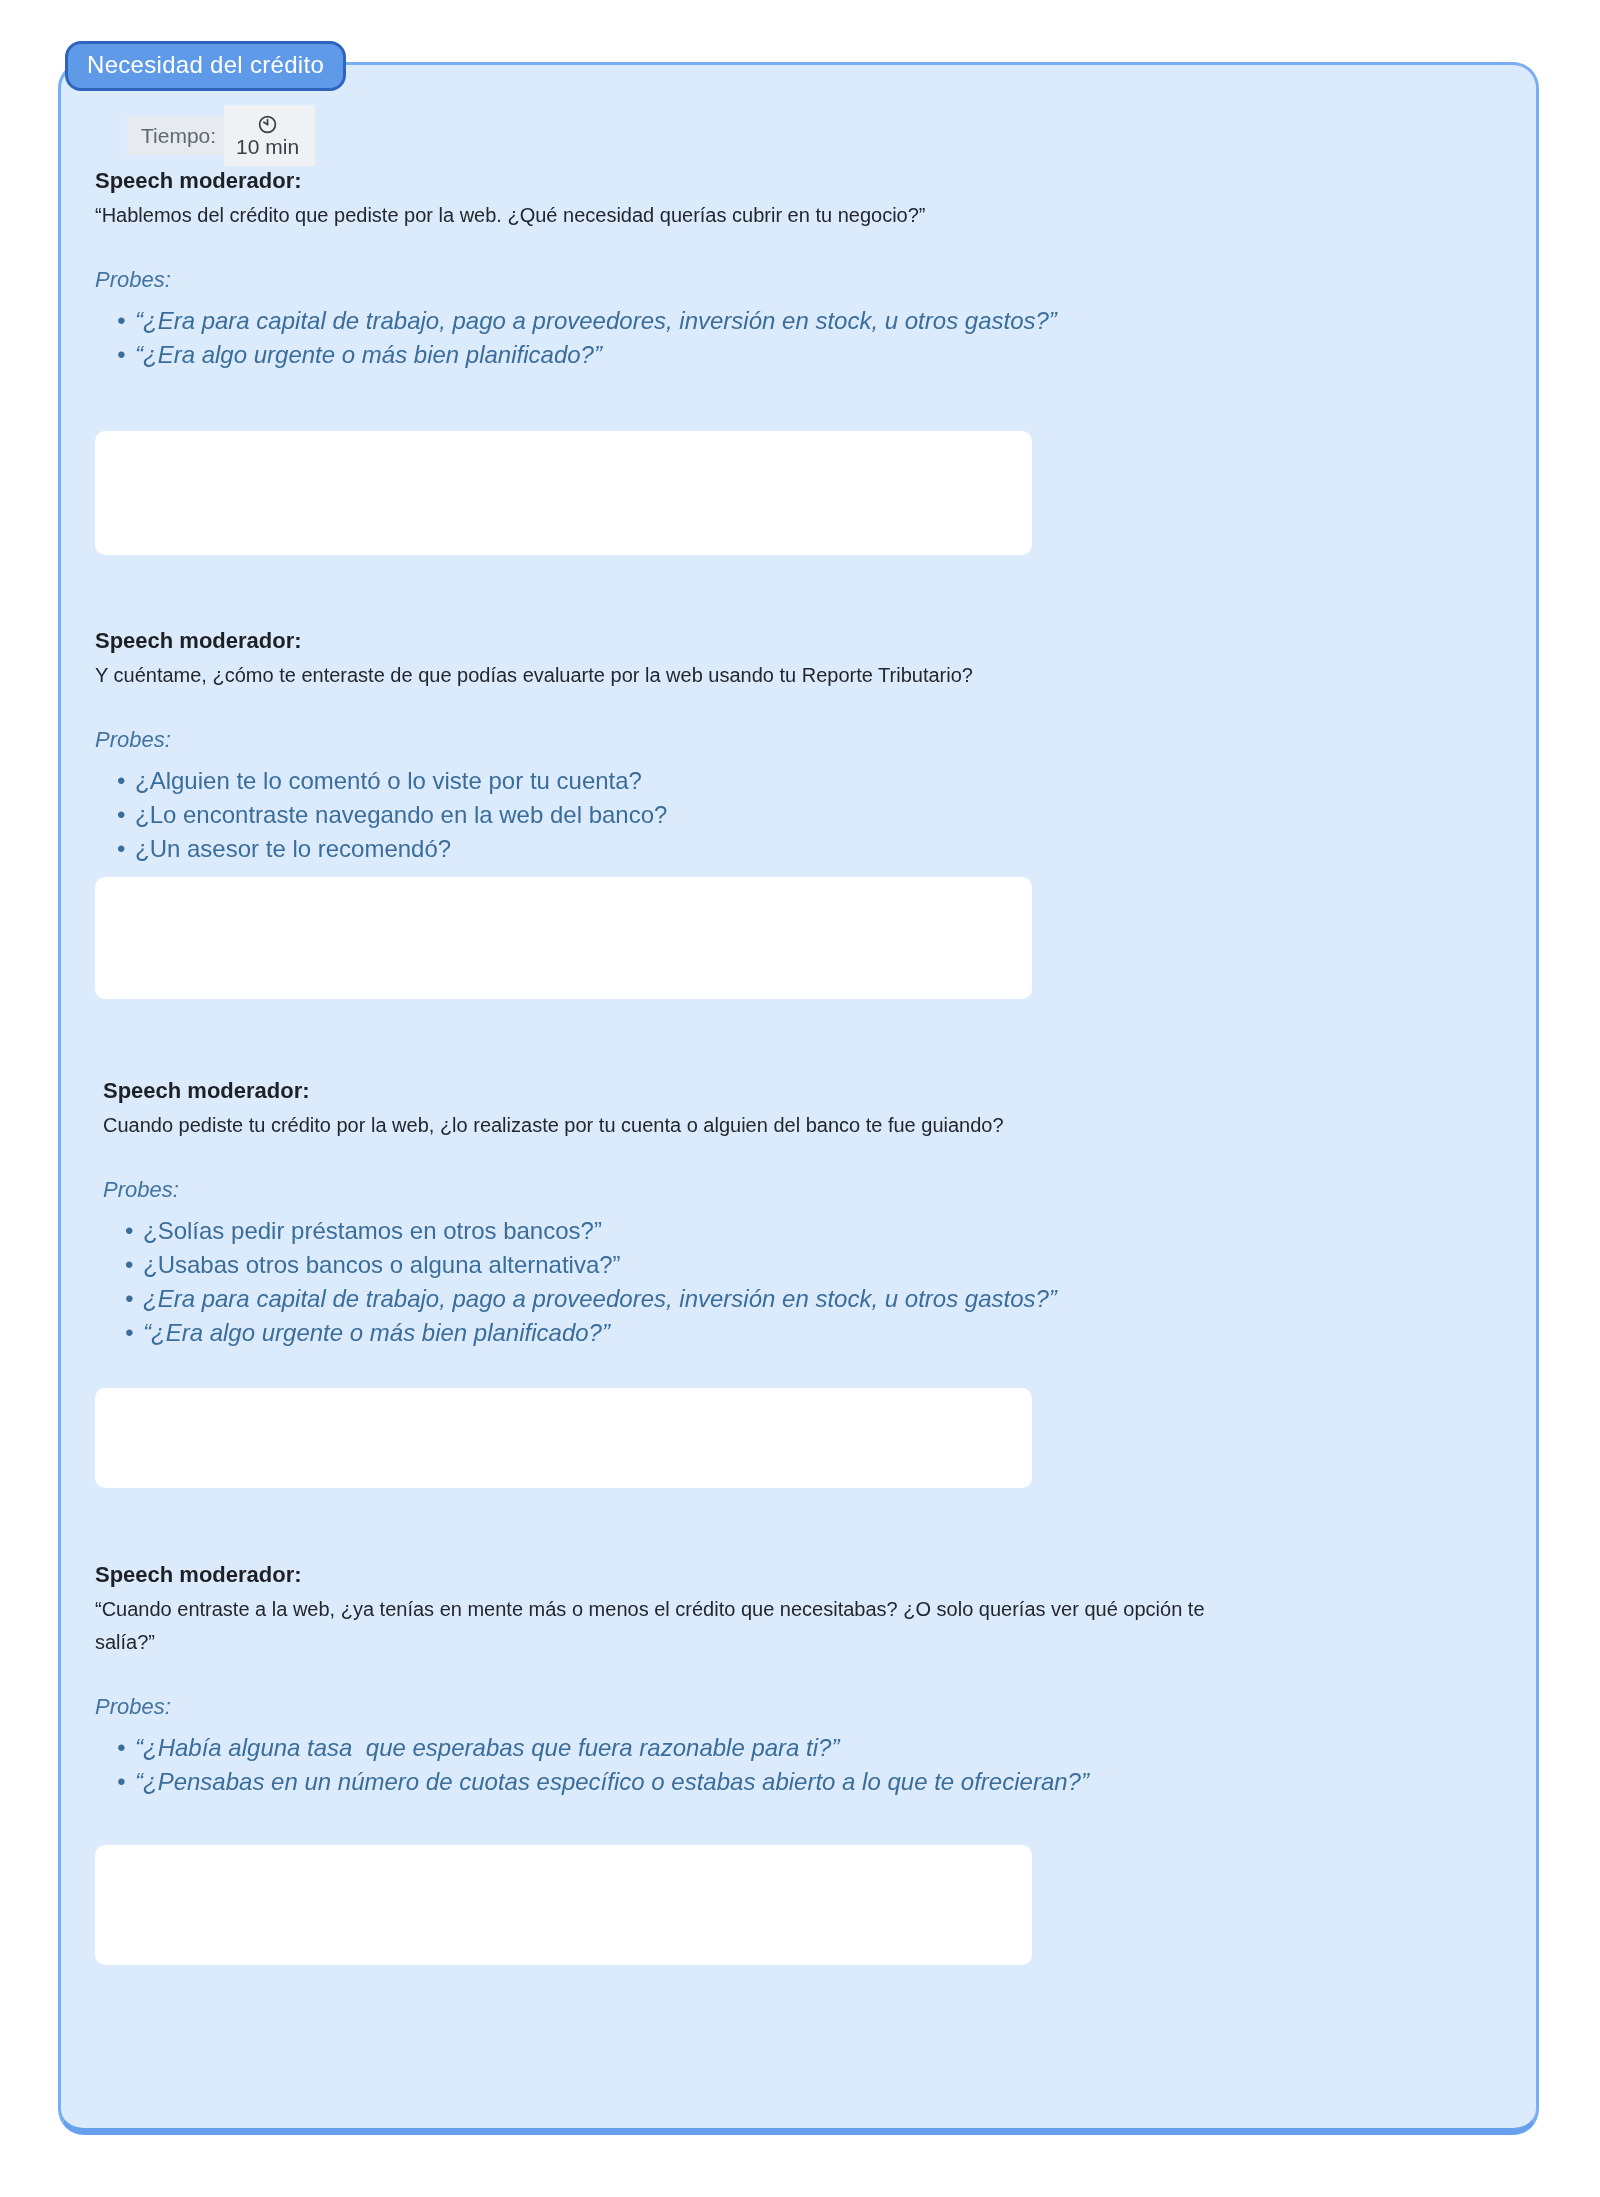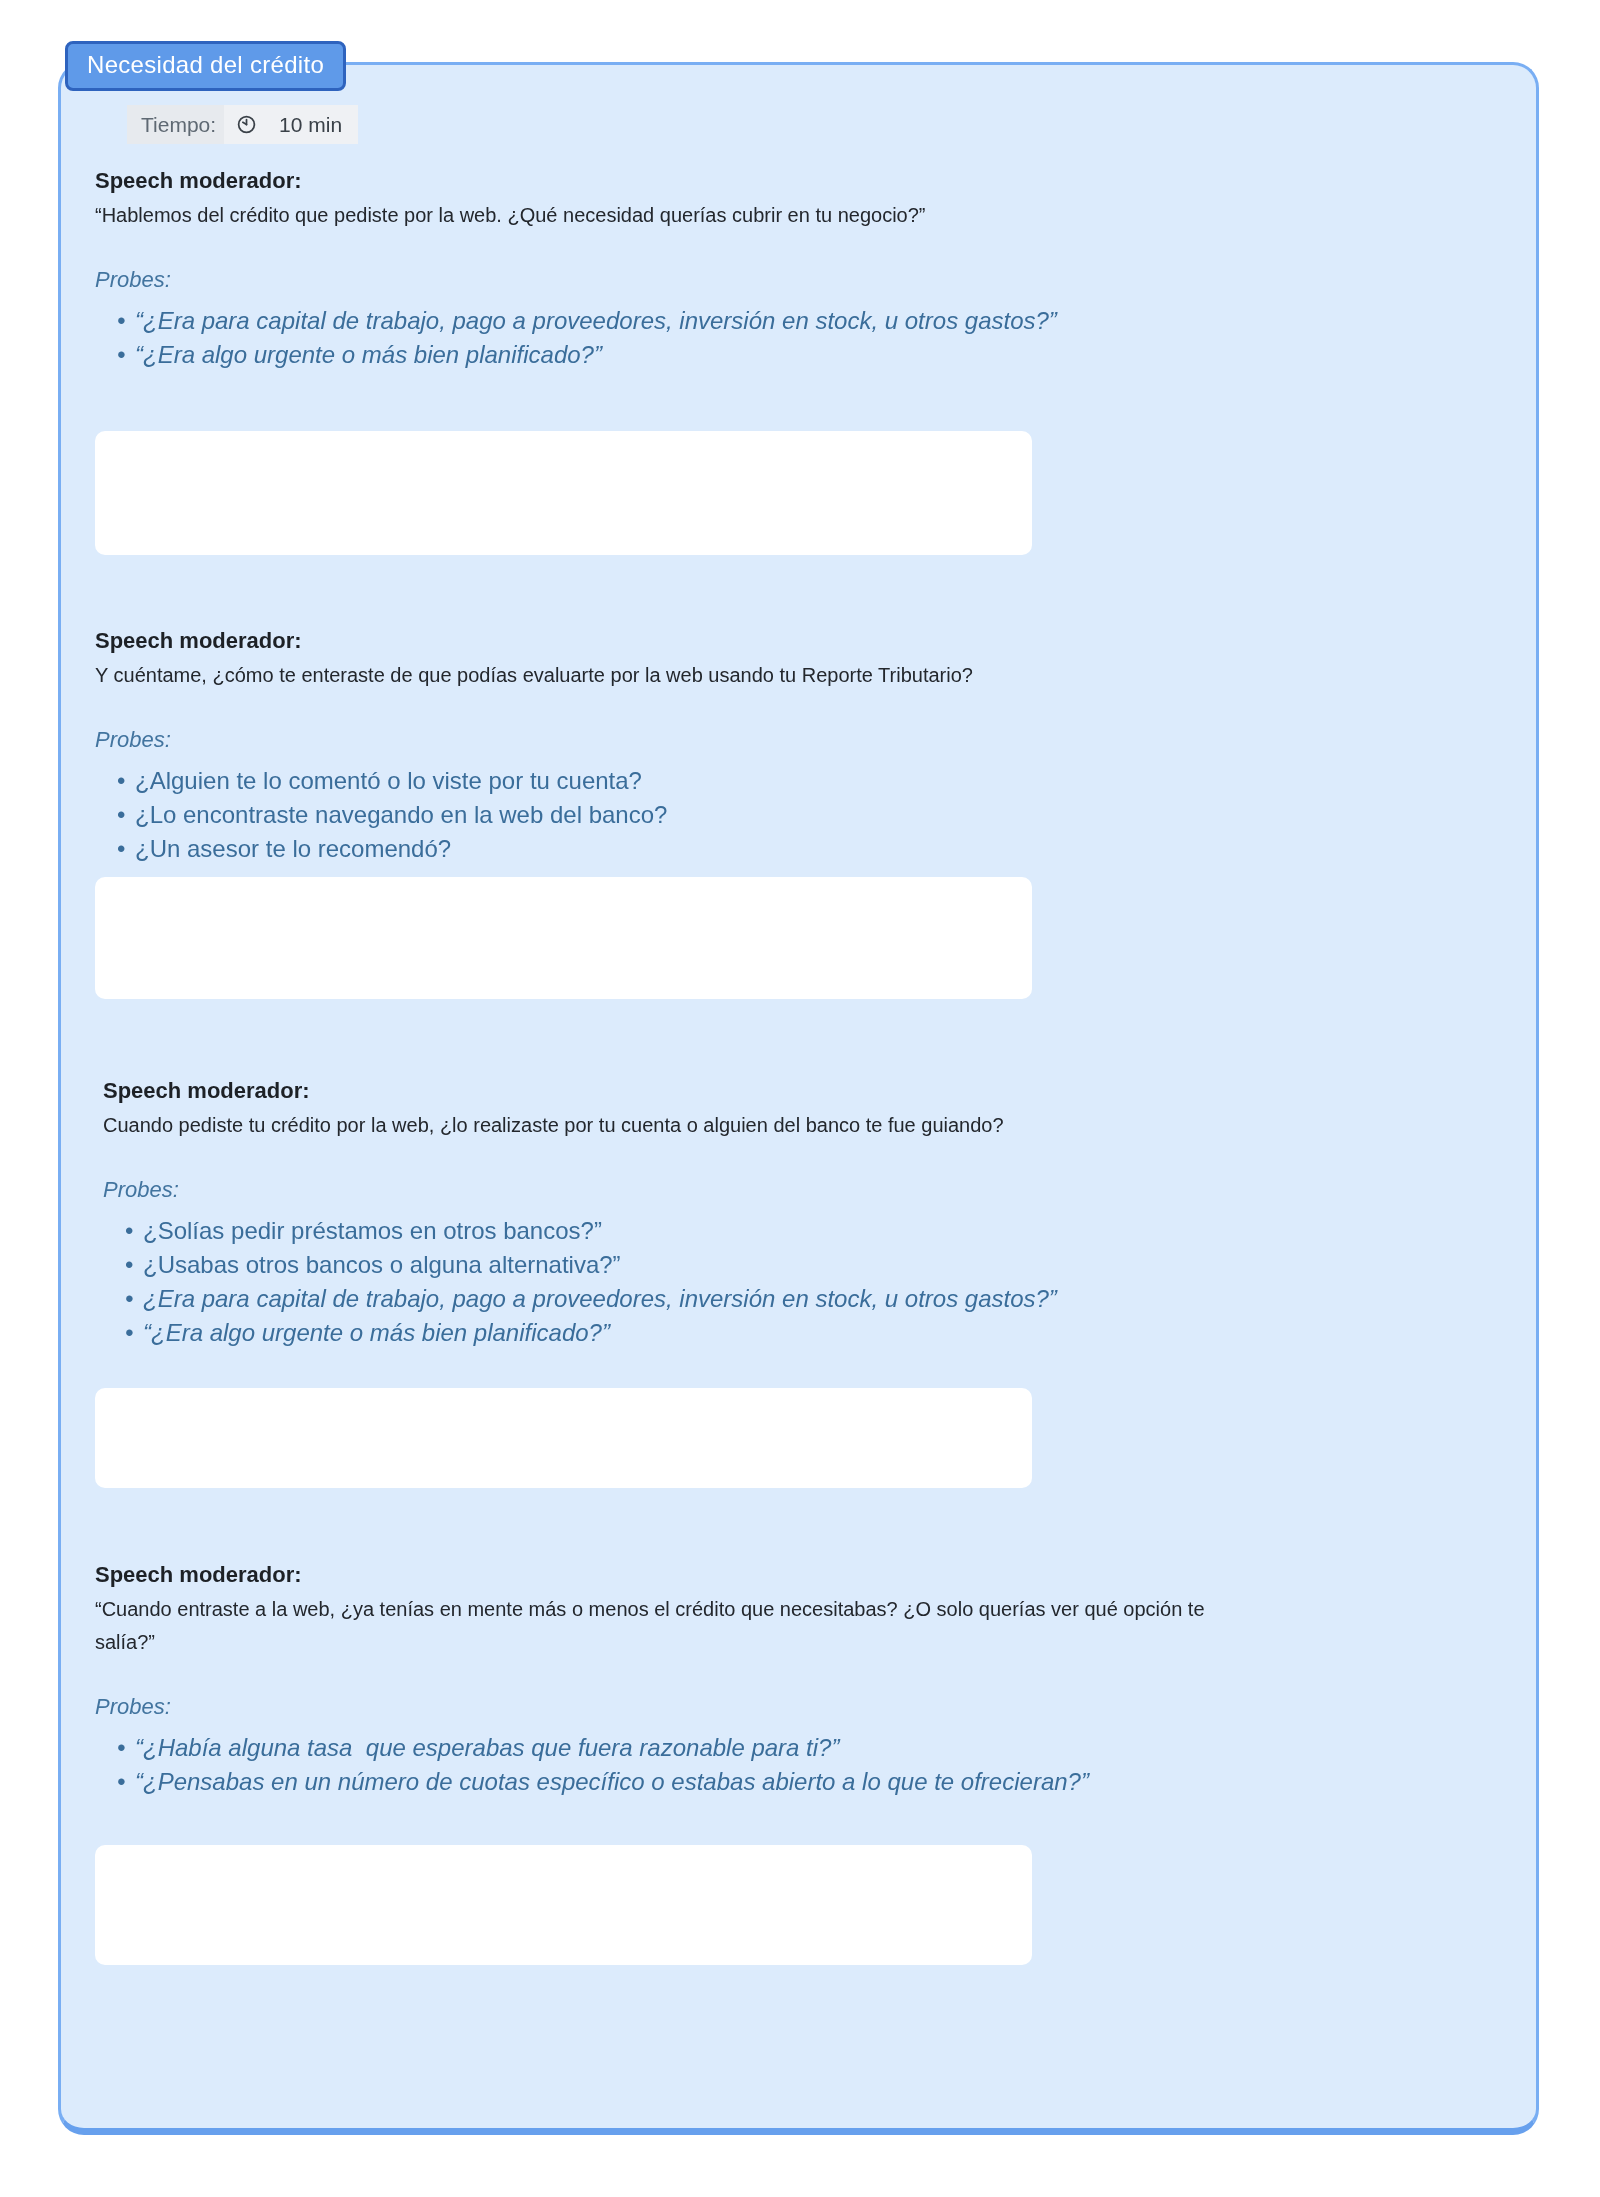"Necesidad del crédito" .badge { border-radius: 8px -> 16px }
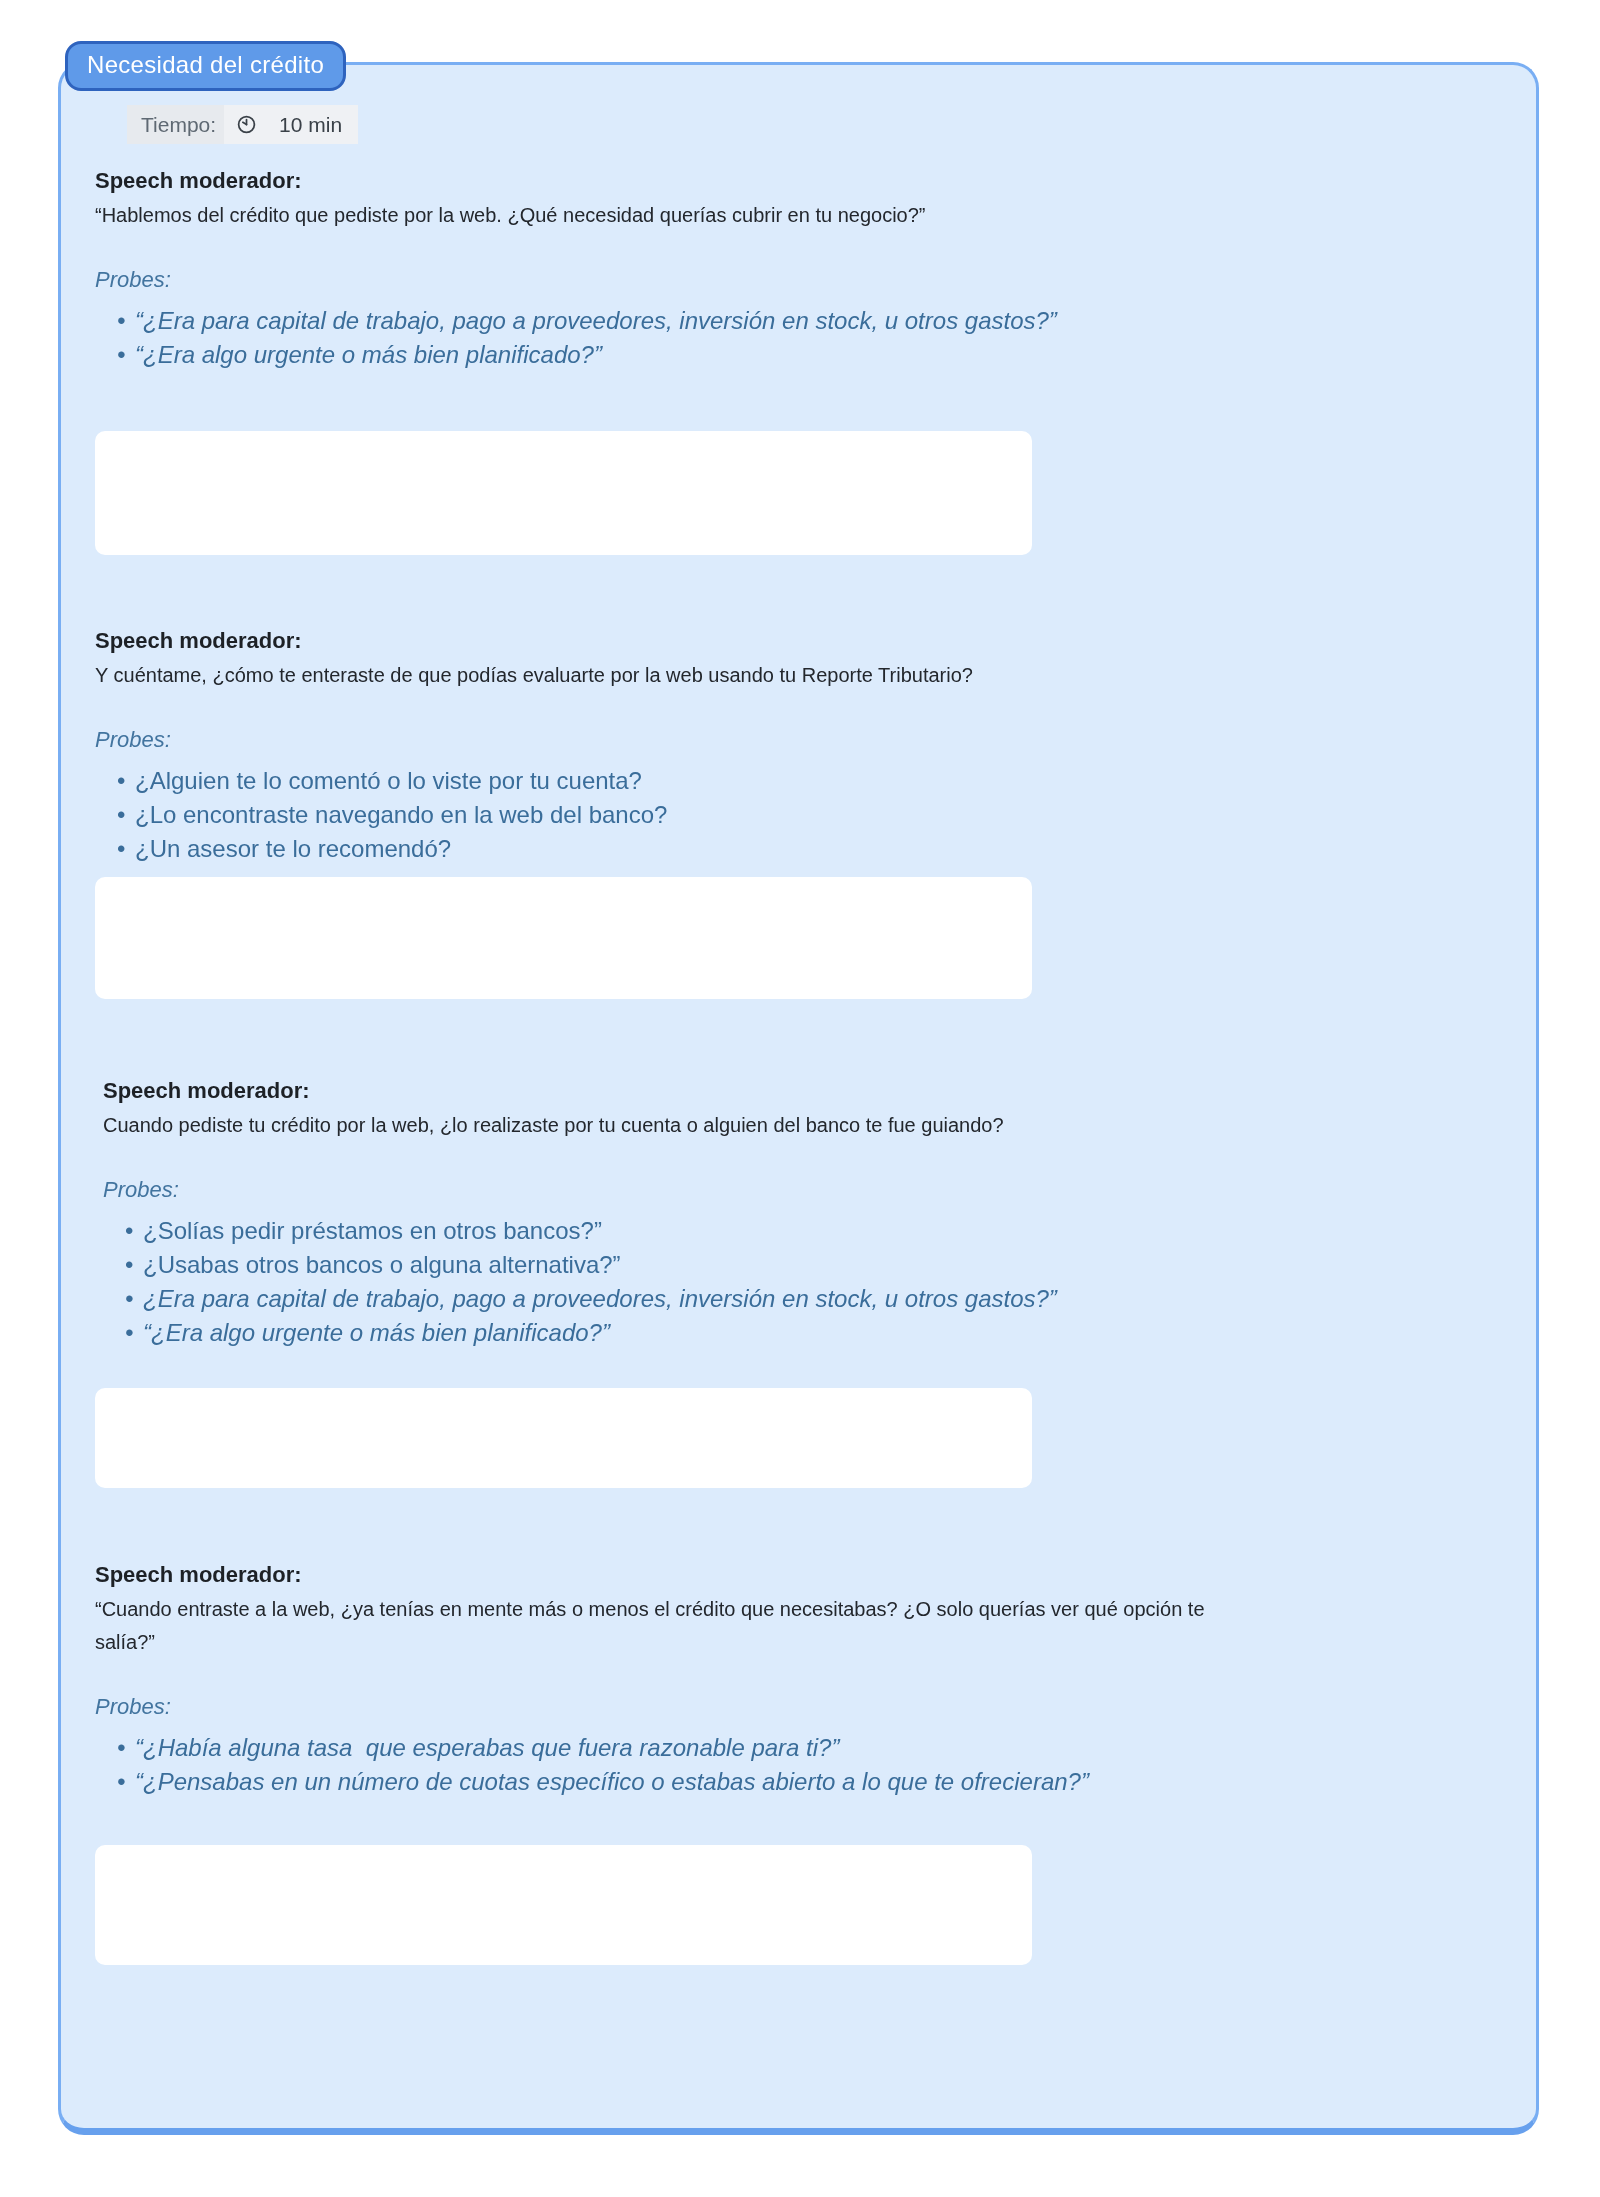"10 min" .time-value { flex-direction: none -> column; gap: 22px -> 1px }
